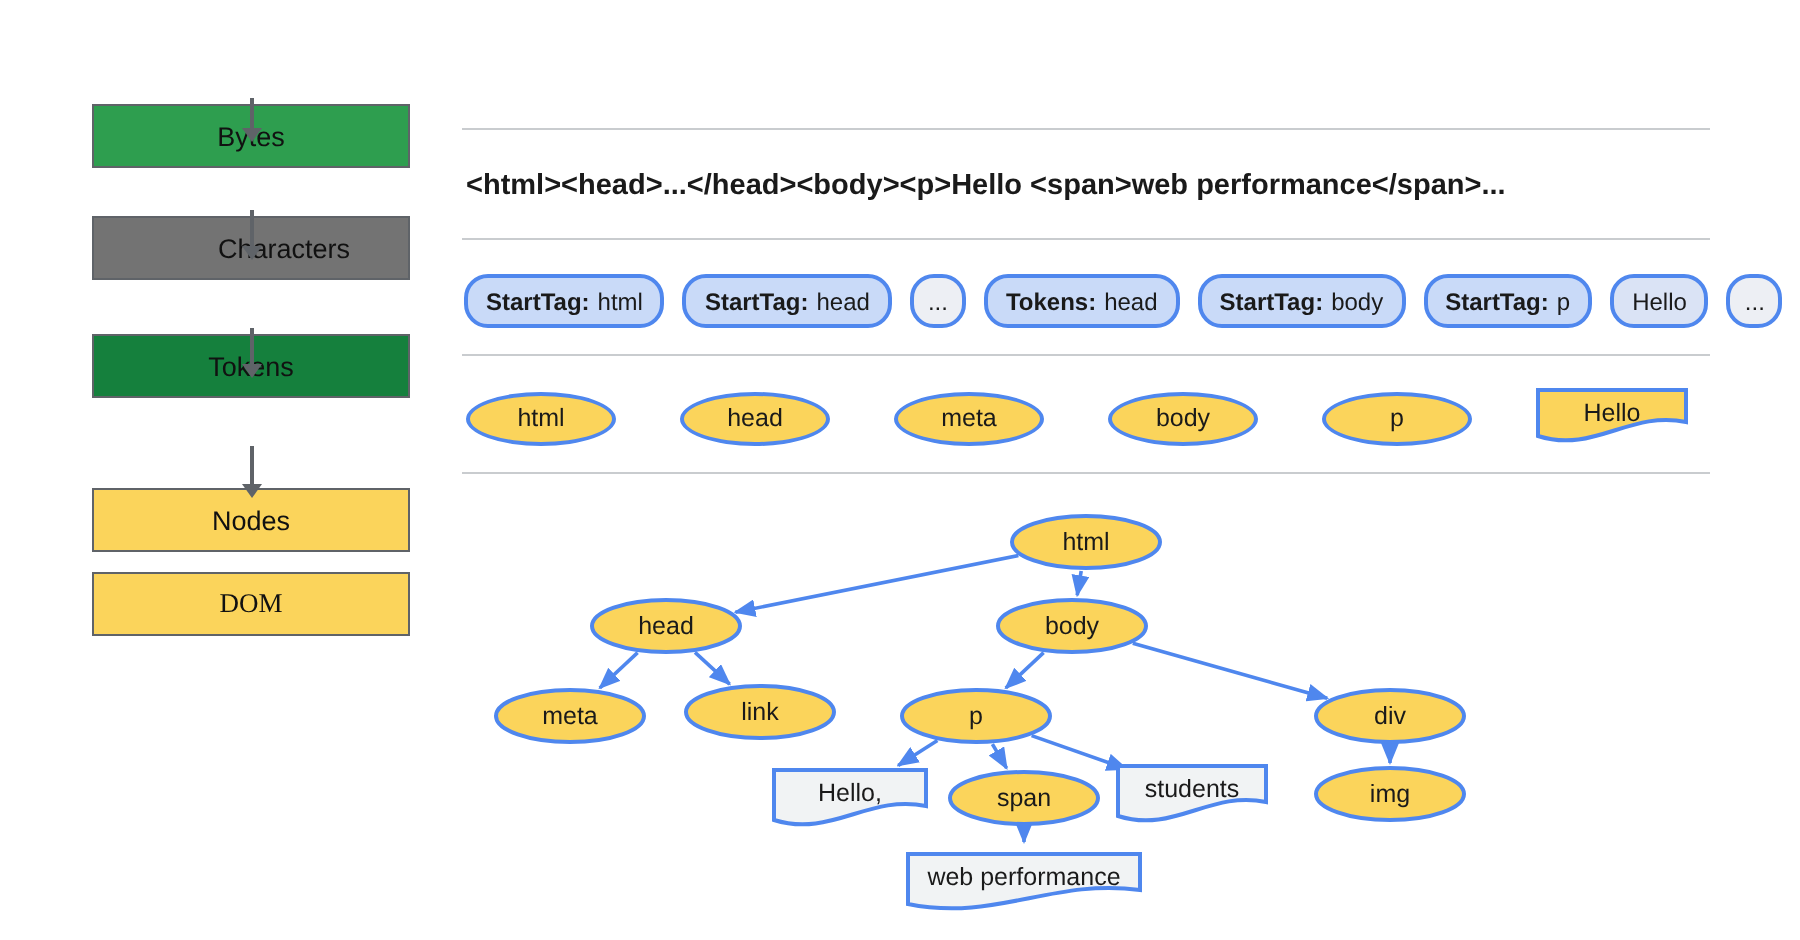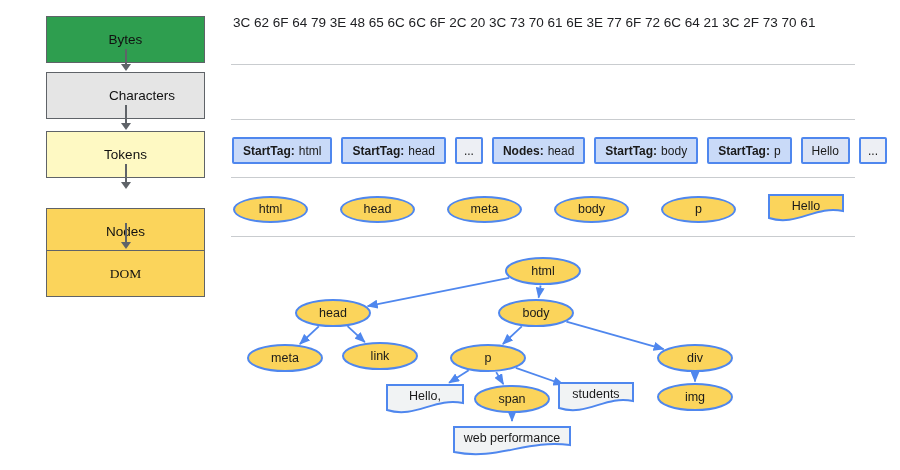"3C 62 6F 64 79" div.bytes-text { html: <div>3C 62 6F 64 79 3E 48 65 6C 6C 6F 2C 20 3C 73 70 61 6E 3E 77 6F 72 6C 64 21 3C 2F 73 70 61</div> -> none }
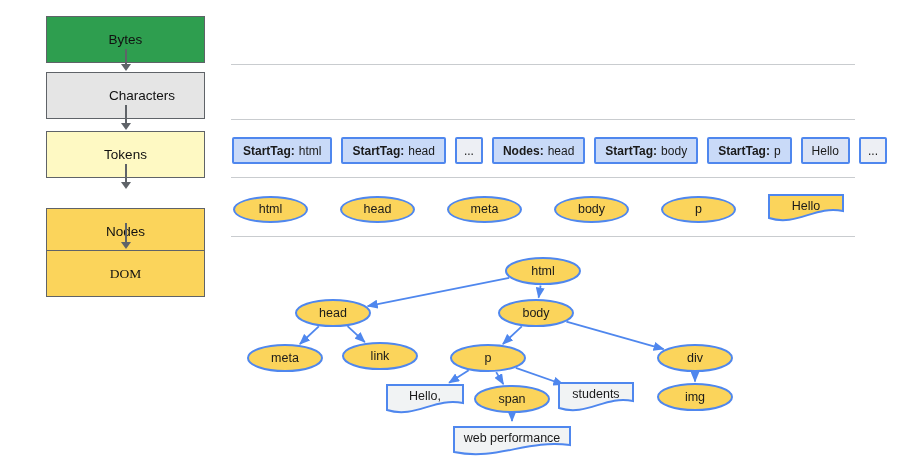"Bytes" .stage-box { height: 47px -> 32px; margin-top: none -> 36px }
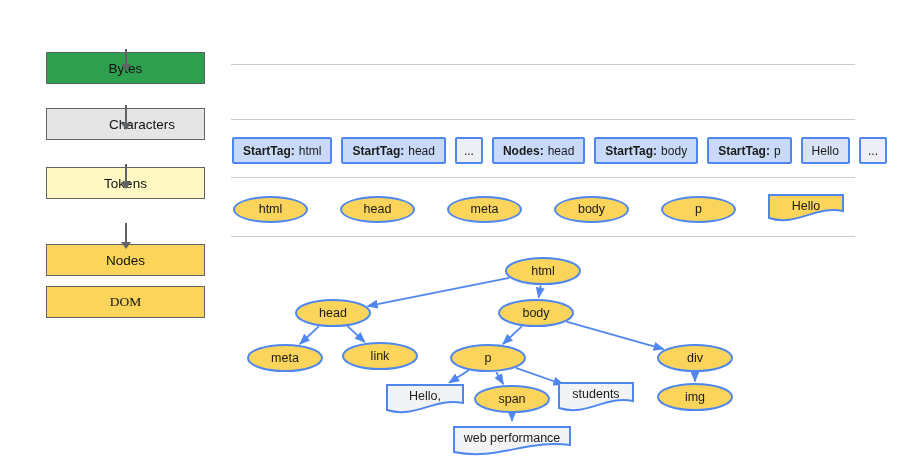"<html><head>...</head><body><p>Hello" div.chars-text { html: none -> <div>&lt;html&gt;&lt;head&gt;...&lt;/head&gt;&lt;body&gt;&lt;p&gt;Hello &lt;span&gt;web performance&lt;/span&gt;...</div> }
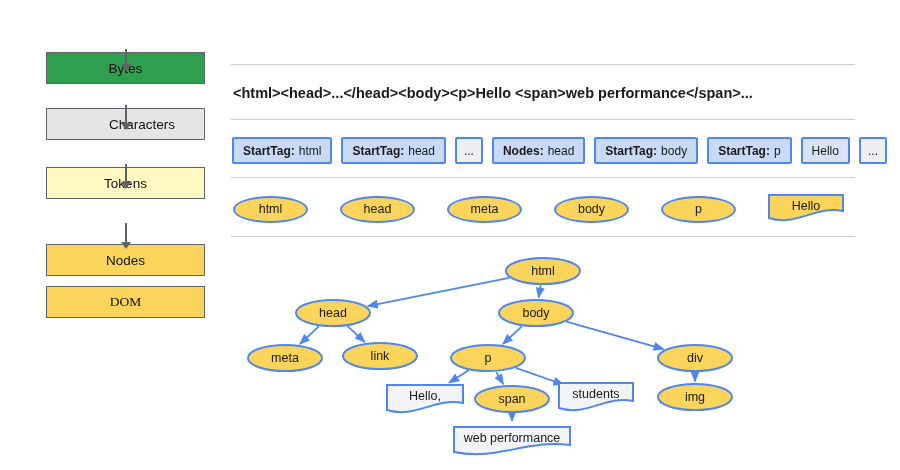"Characters" div.stage-box { background: #e5e5e5 -> #737373 }
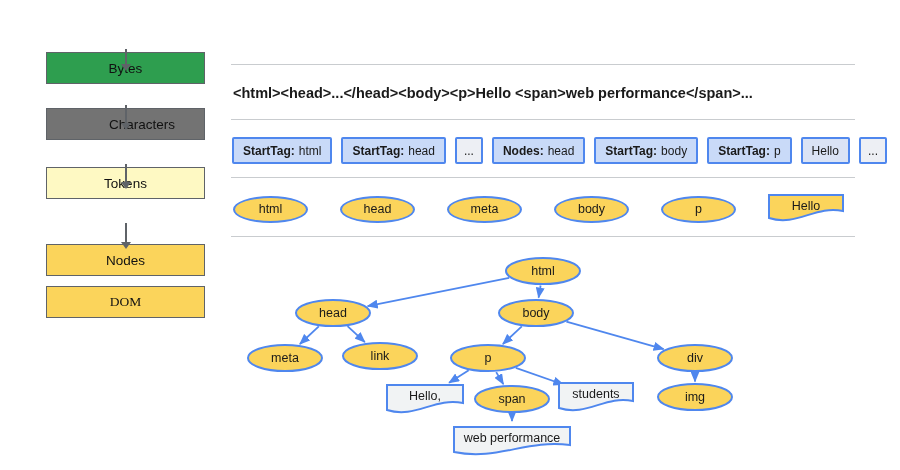"StartTag:" .token-chip { border-radius: 2px -> 12px }
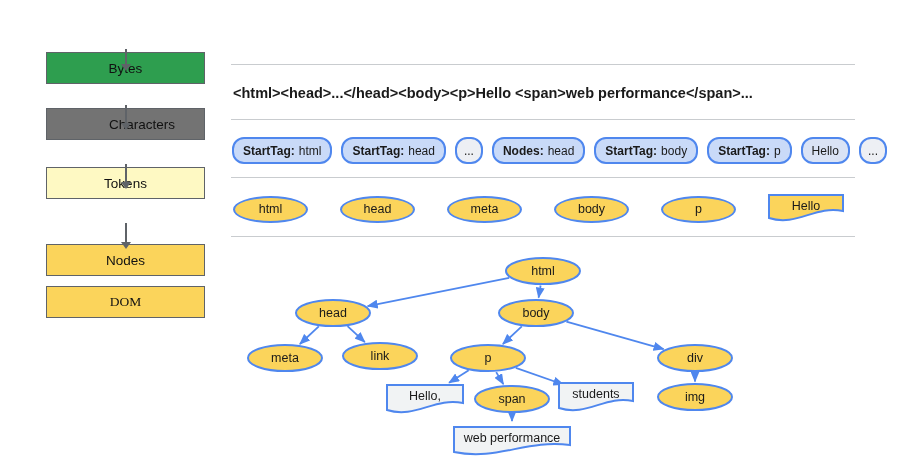"Nodes:" b { text: Nodes -> Tokens }
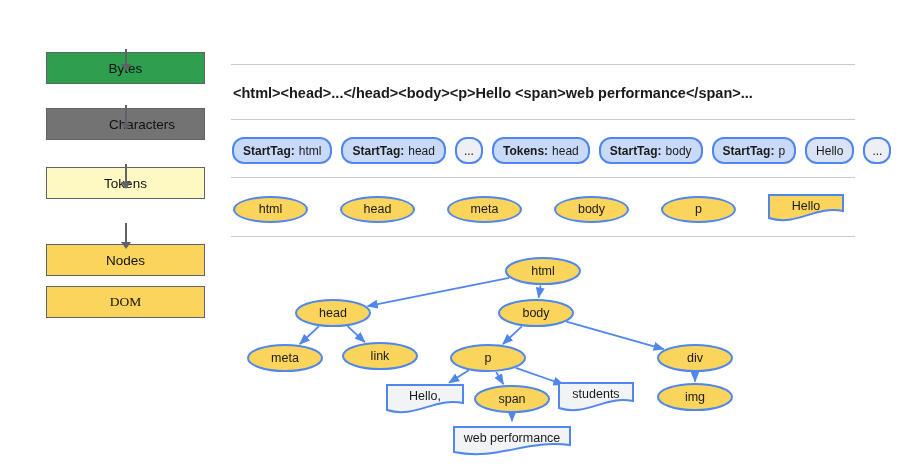"Tokens" div.stage-box { background: #fef9c3 -> #15803d }
